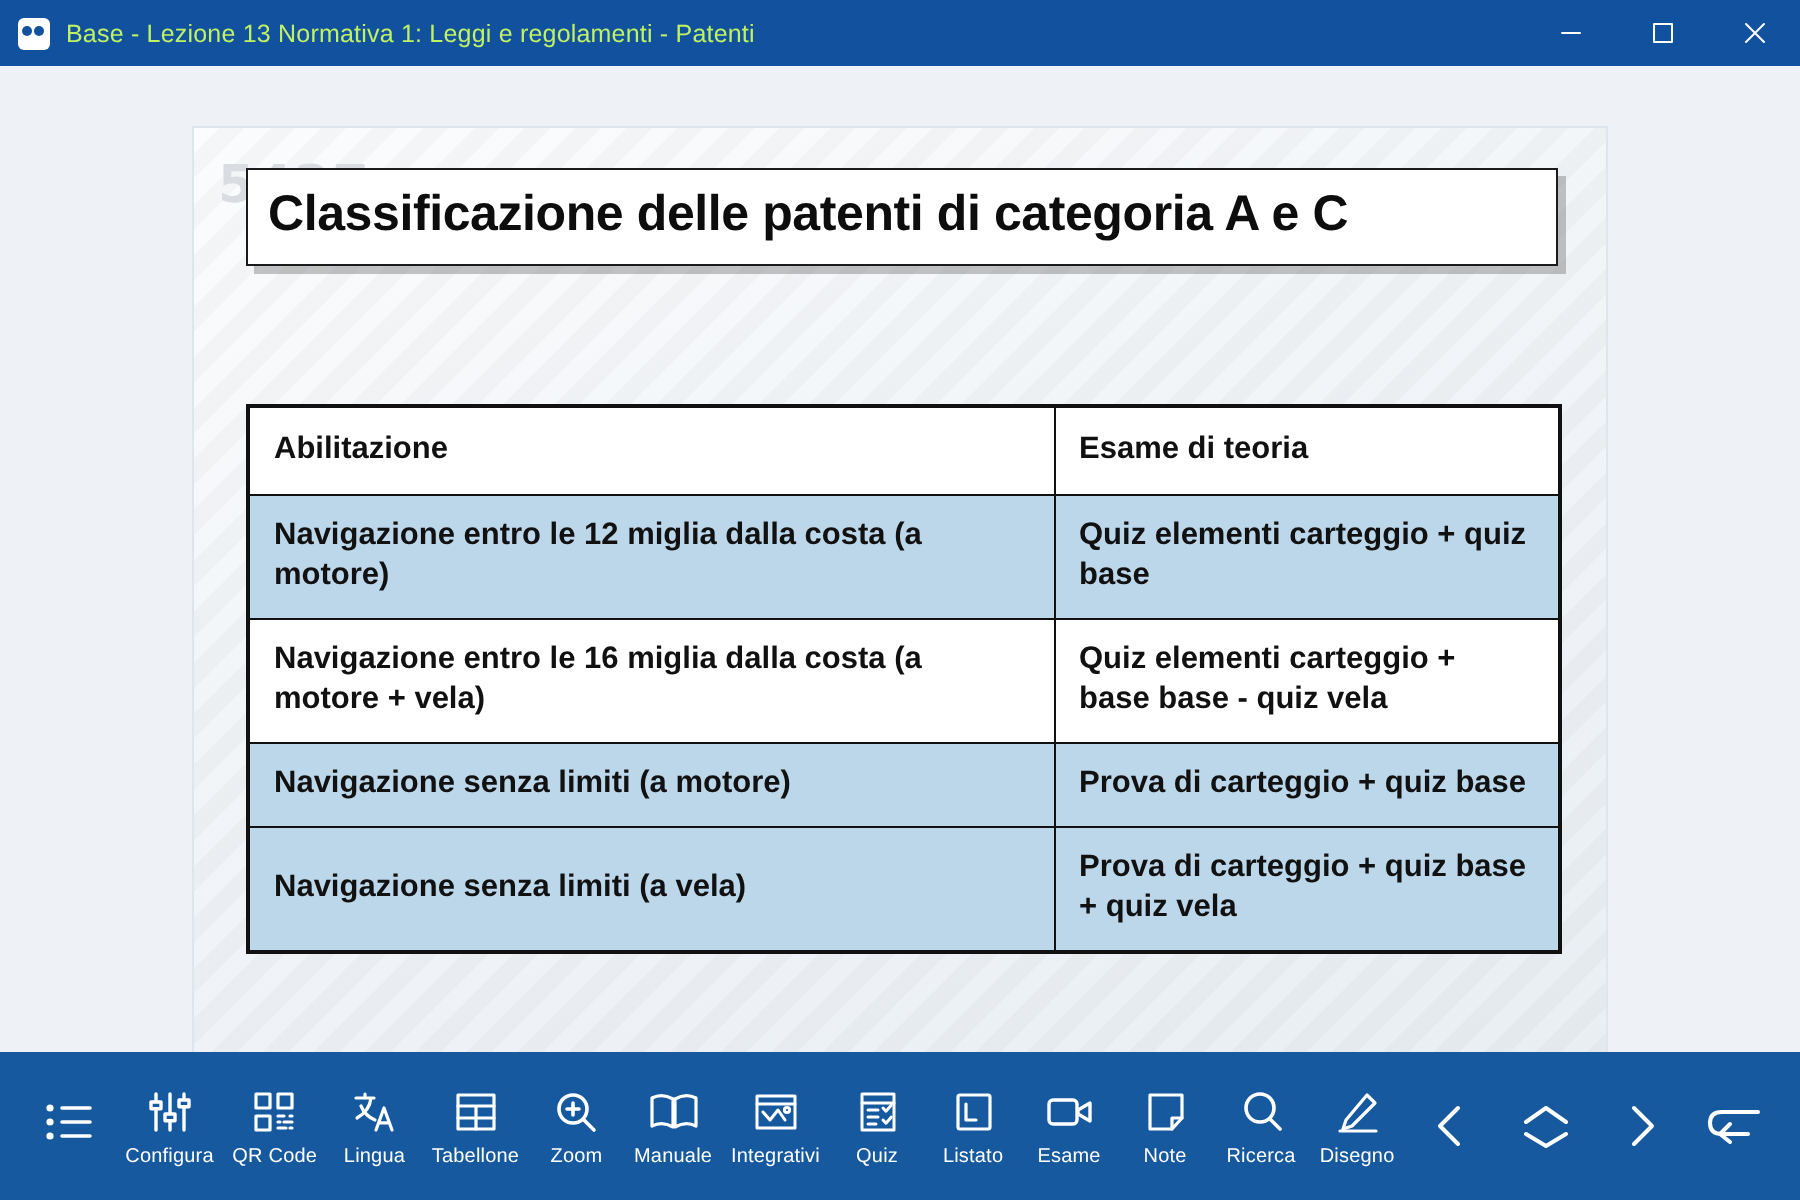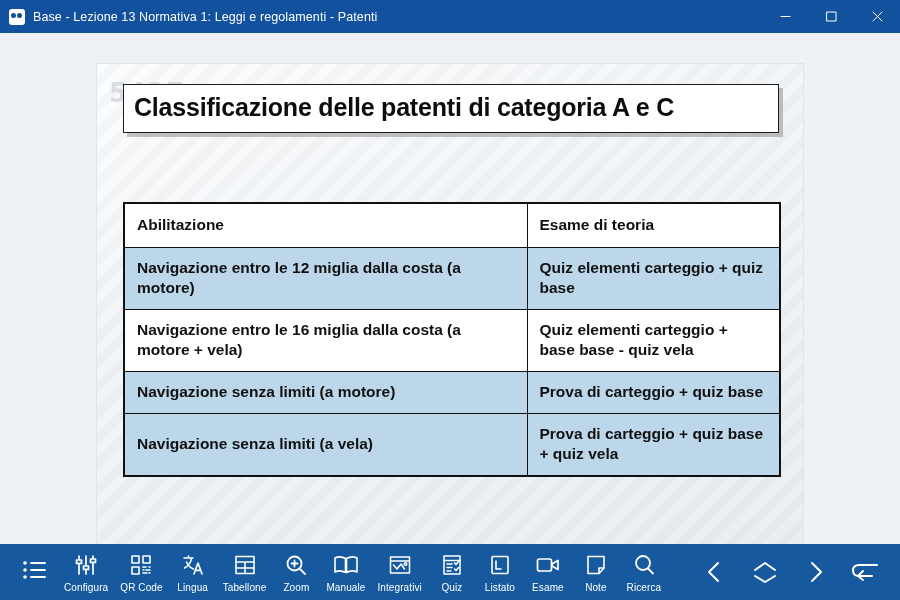"Base - Lezione 13 Normativa" .titlebar { color: #ffffff -> #bef264 }
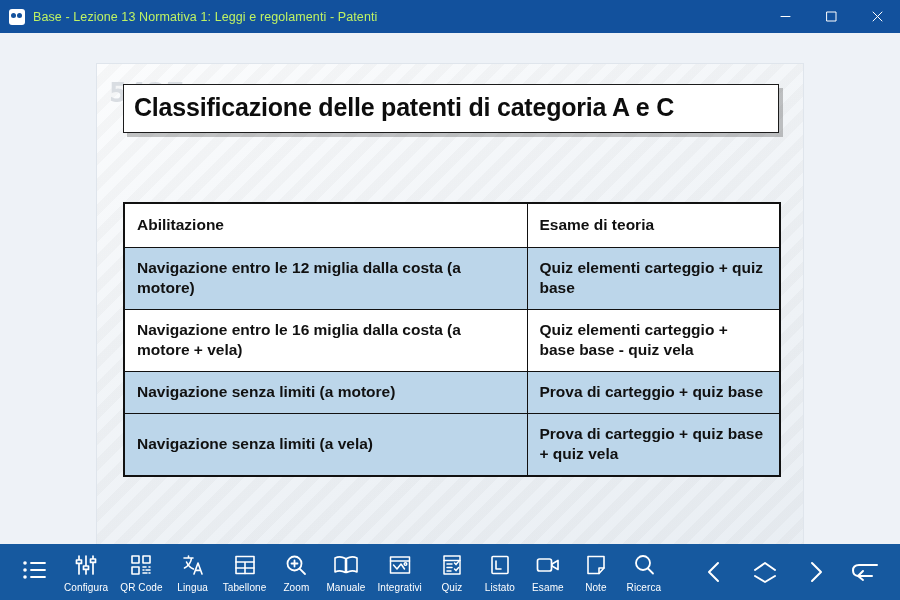"Configura" .toolbar { height: 56px -> 74px }
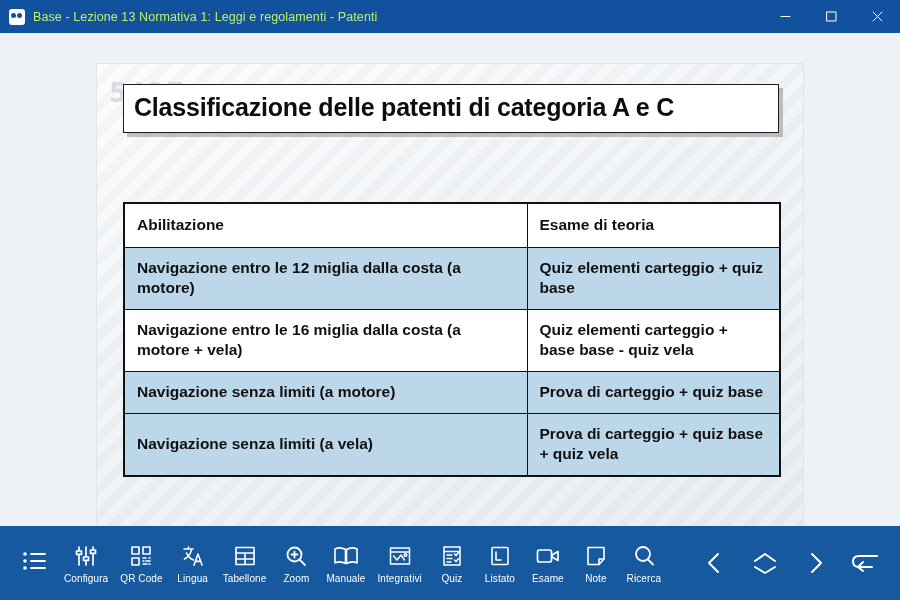"Disegno" div.tb-item { html: none -> <div> <div> <svg> <path></path> <path></path> </svg> </div> <div>Disegno</div> </div> }
